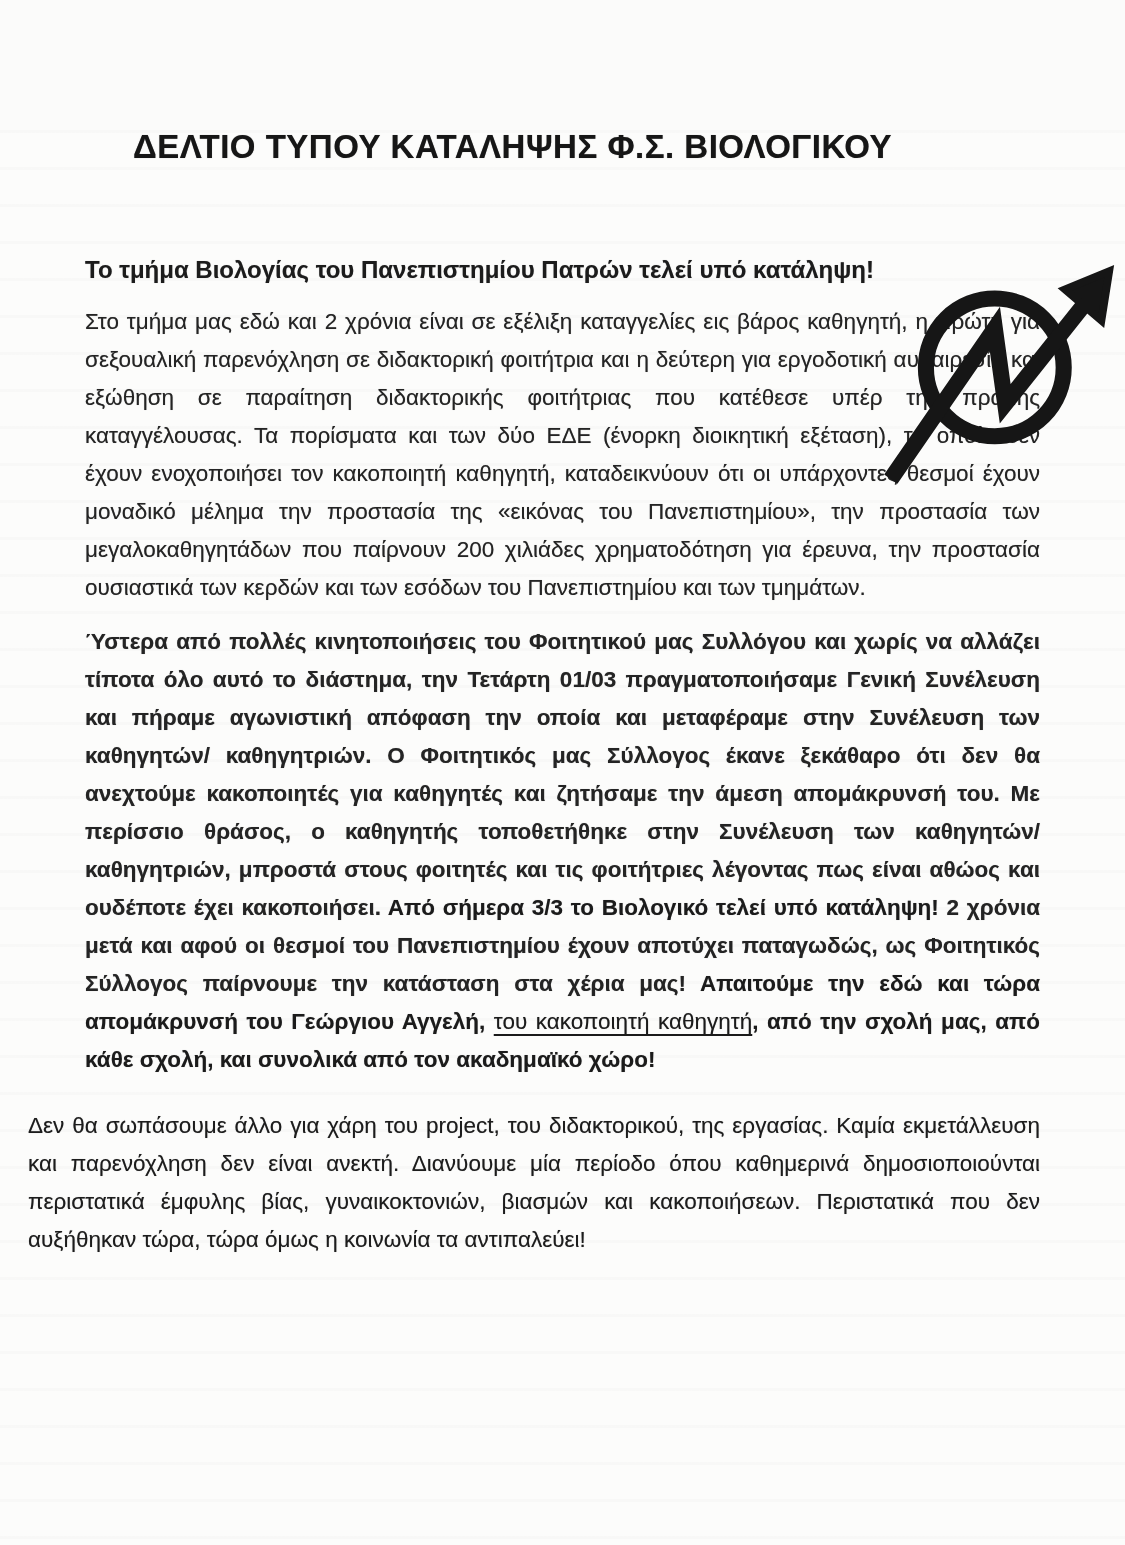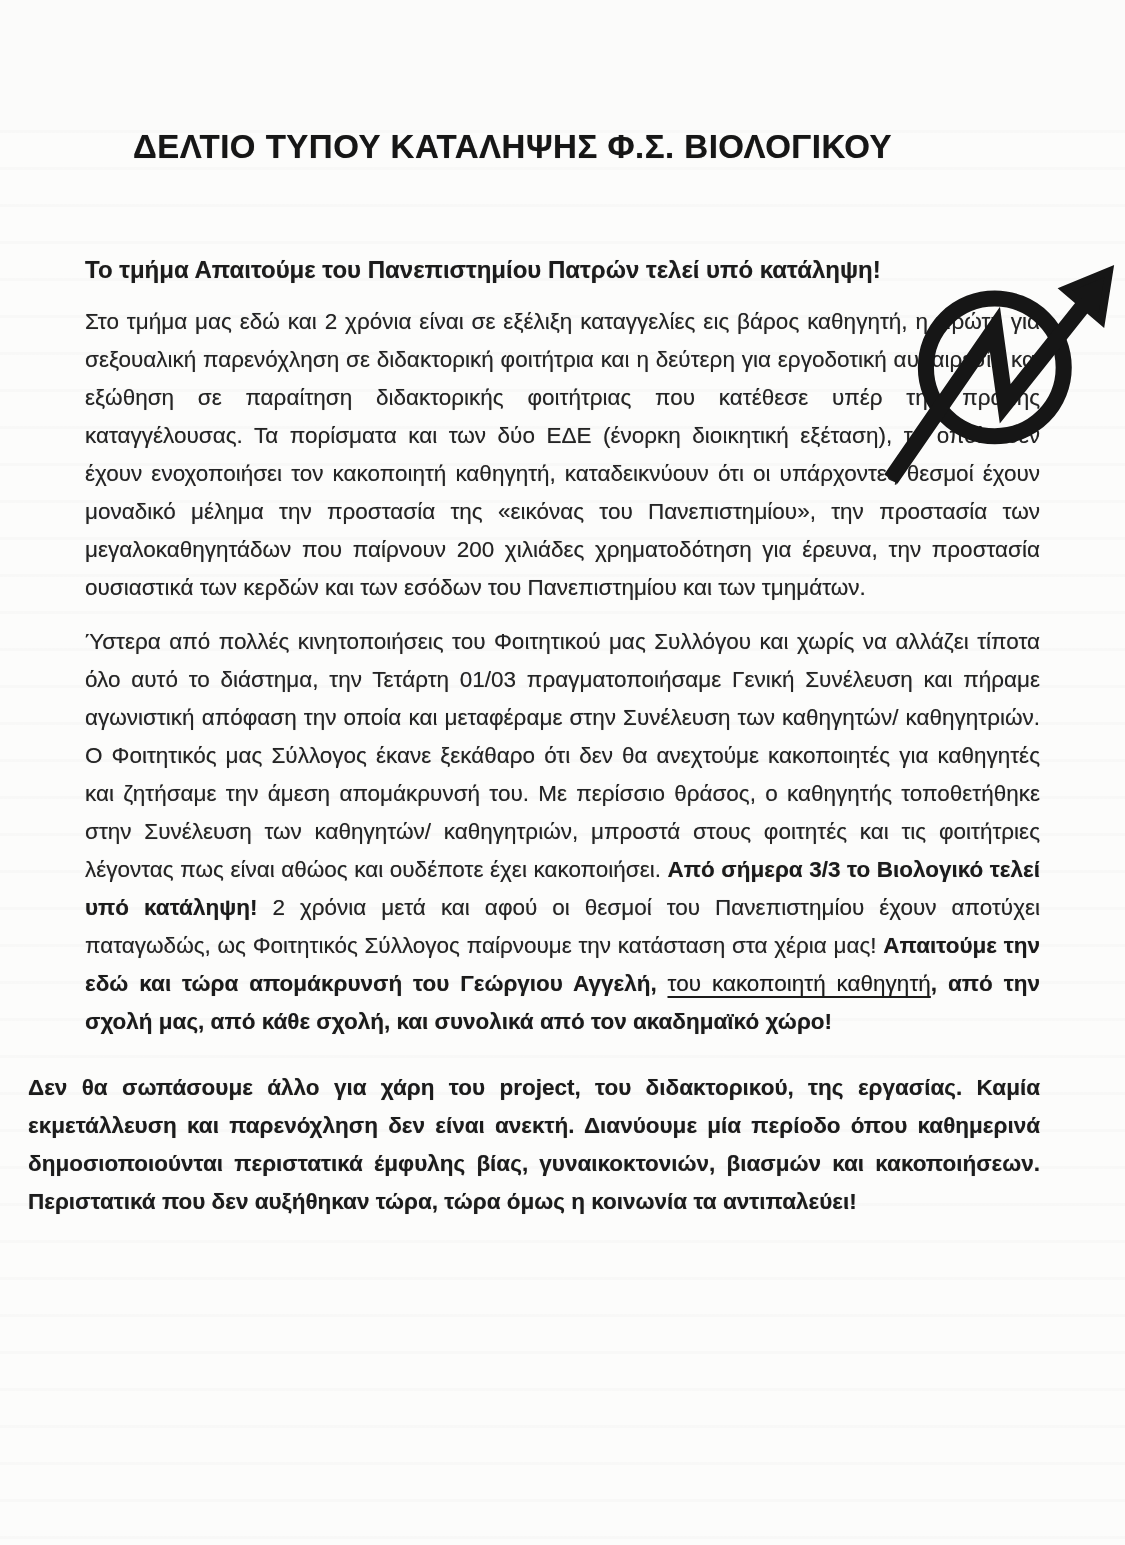"Το τμήμα Απαιτούμε του Πανεπιστημίου" p.intro { text: Απαιτούμε -> Βιολογίας }
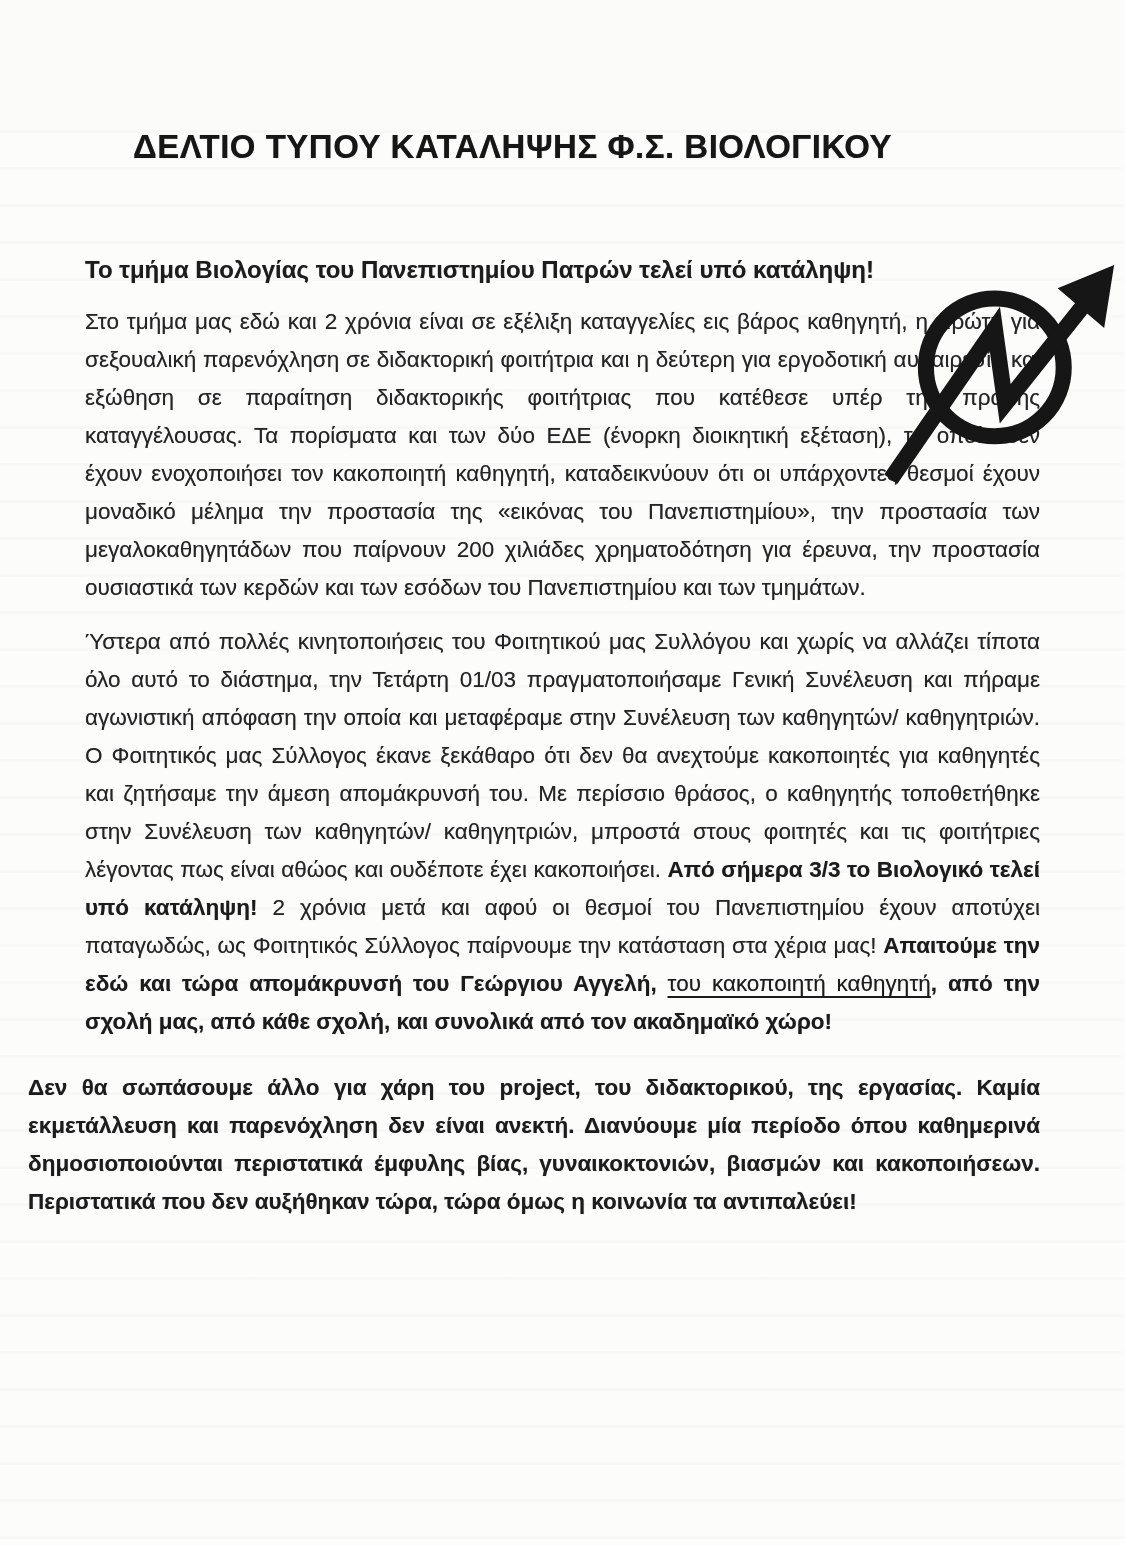"Ύστερα από πολλές κινητοποιήσεις του" .seg-regular { font-weight: 400 -> 700 }
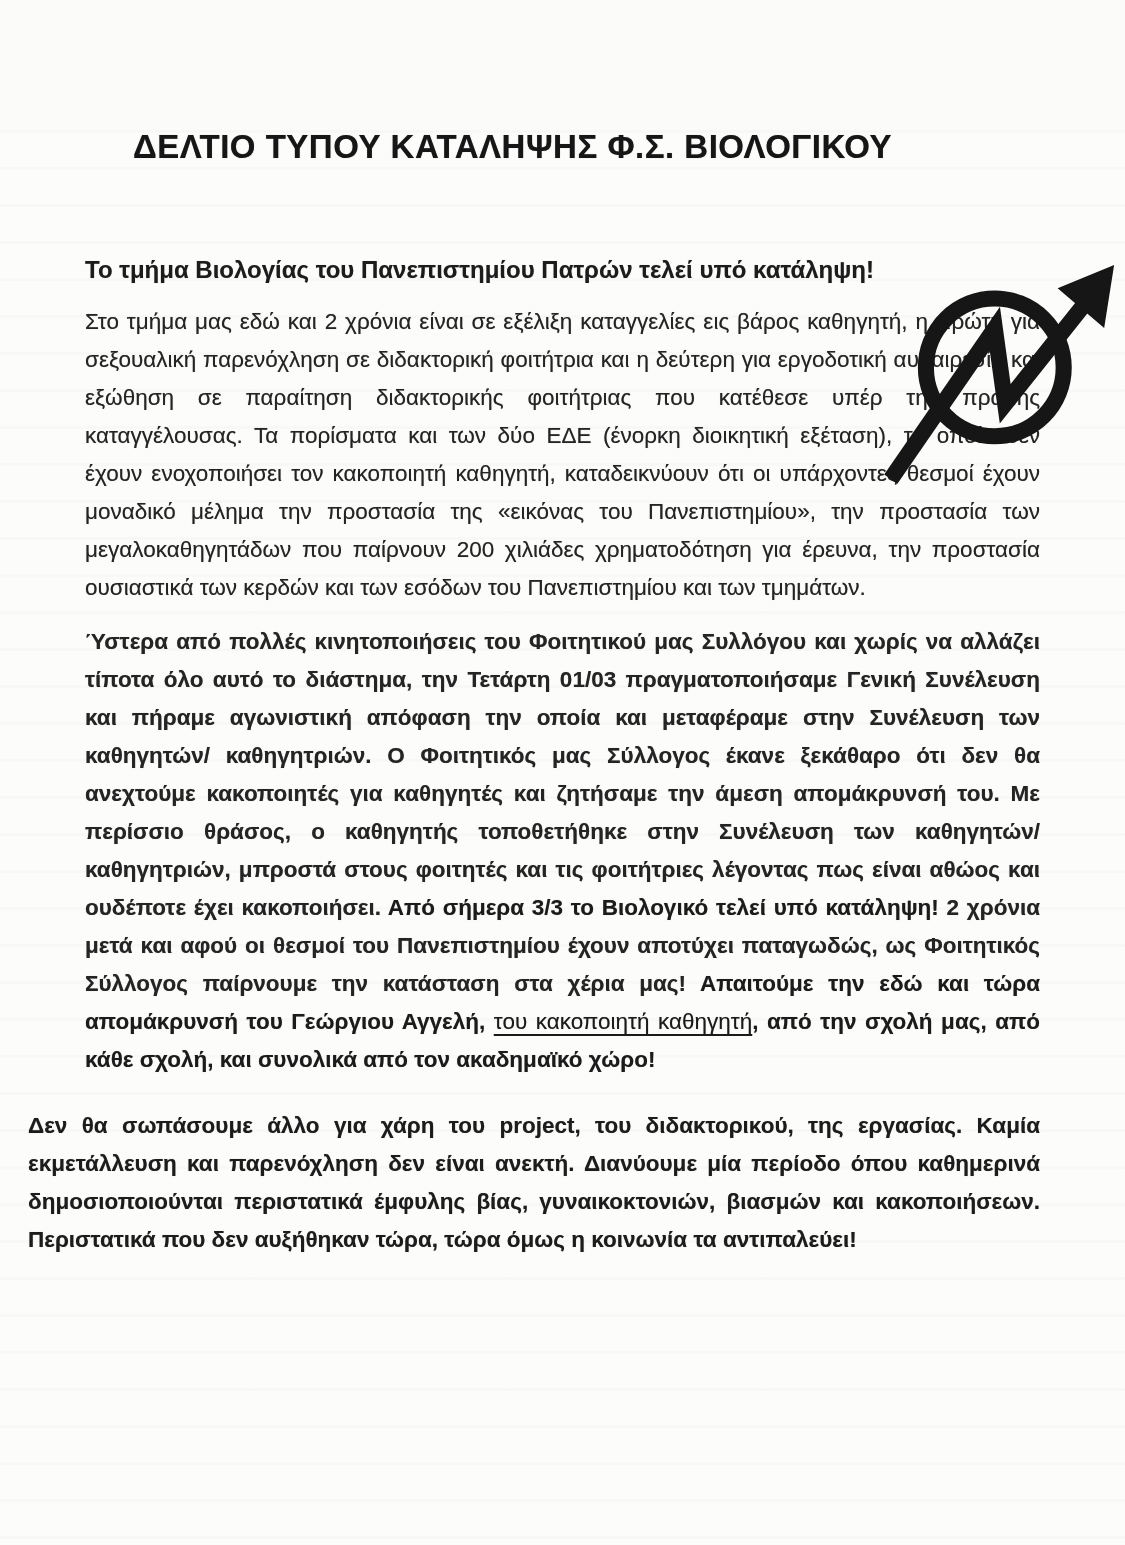"Δεν θα σωπάσουμε άλλο για" .para-3 { font-weight: 700 -> 400 }
